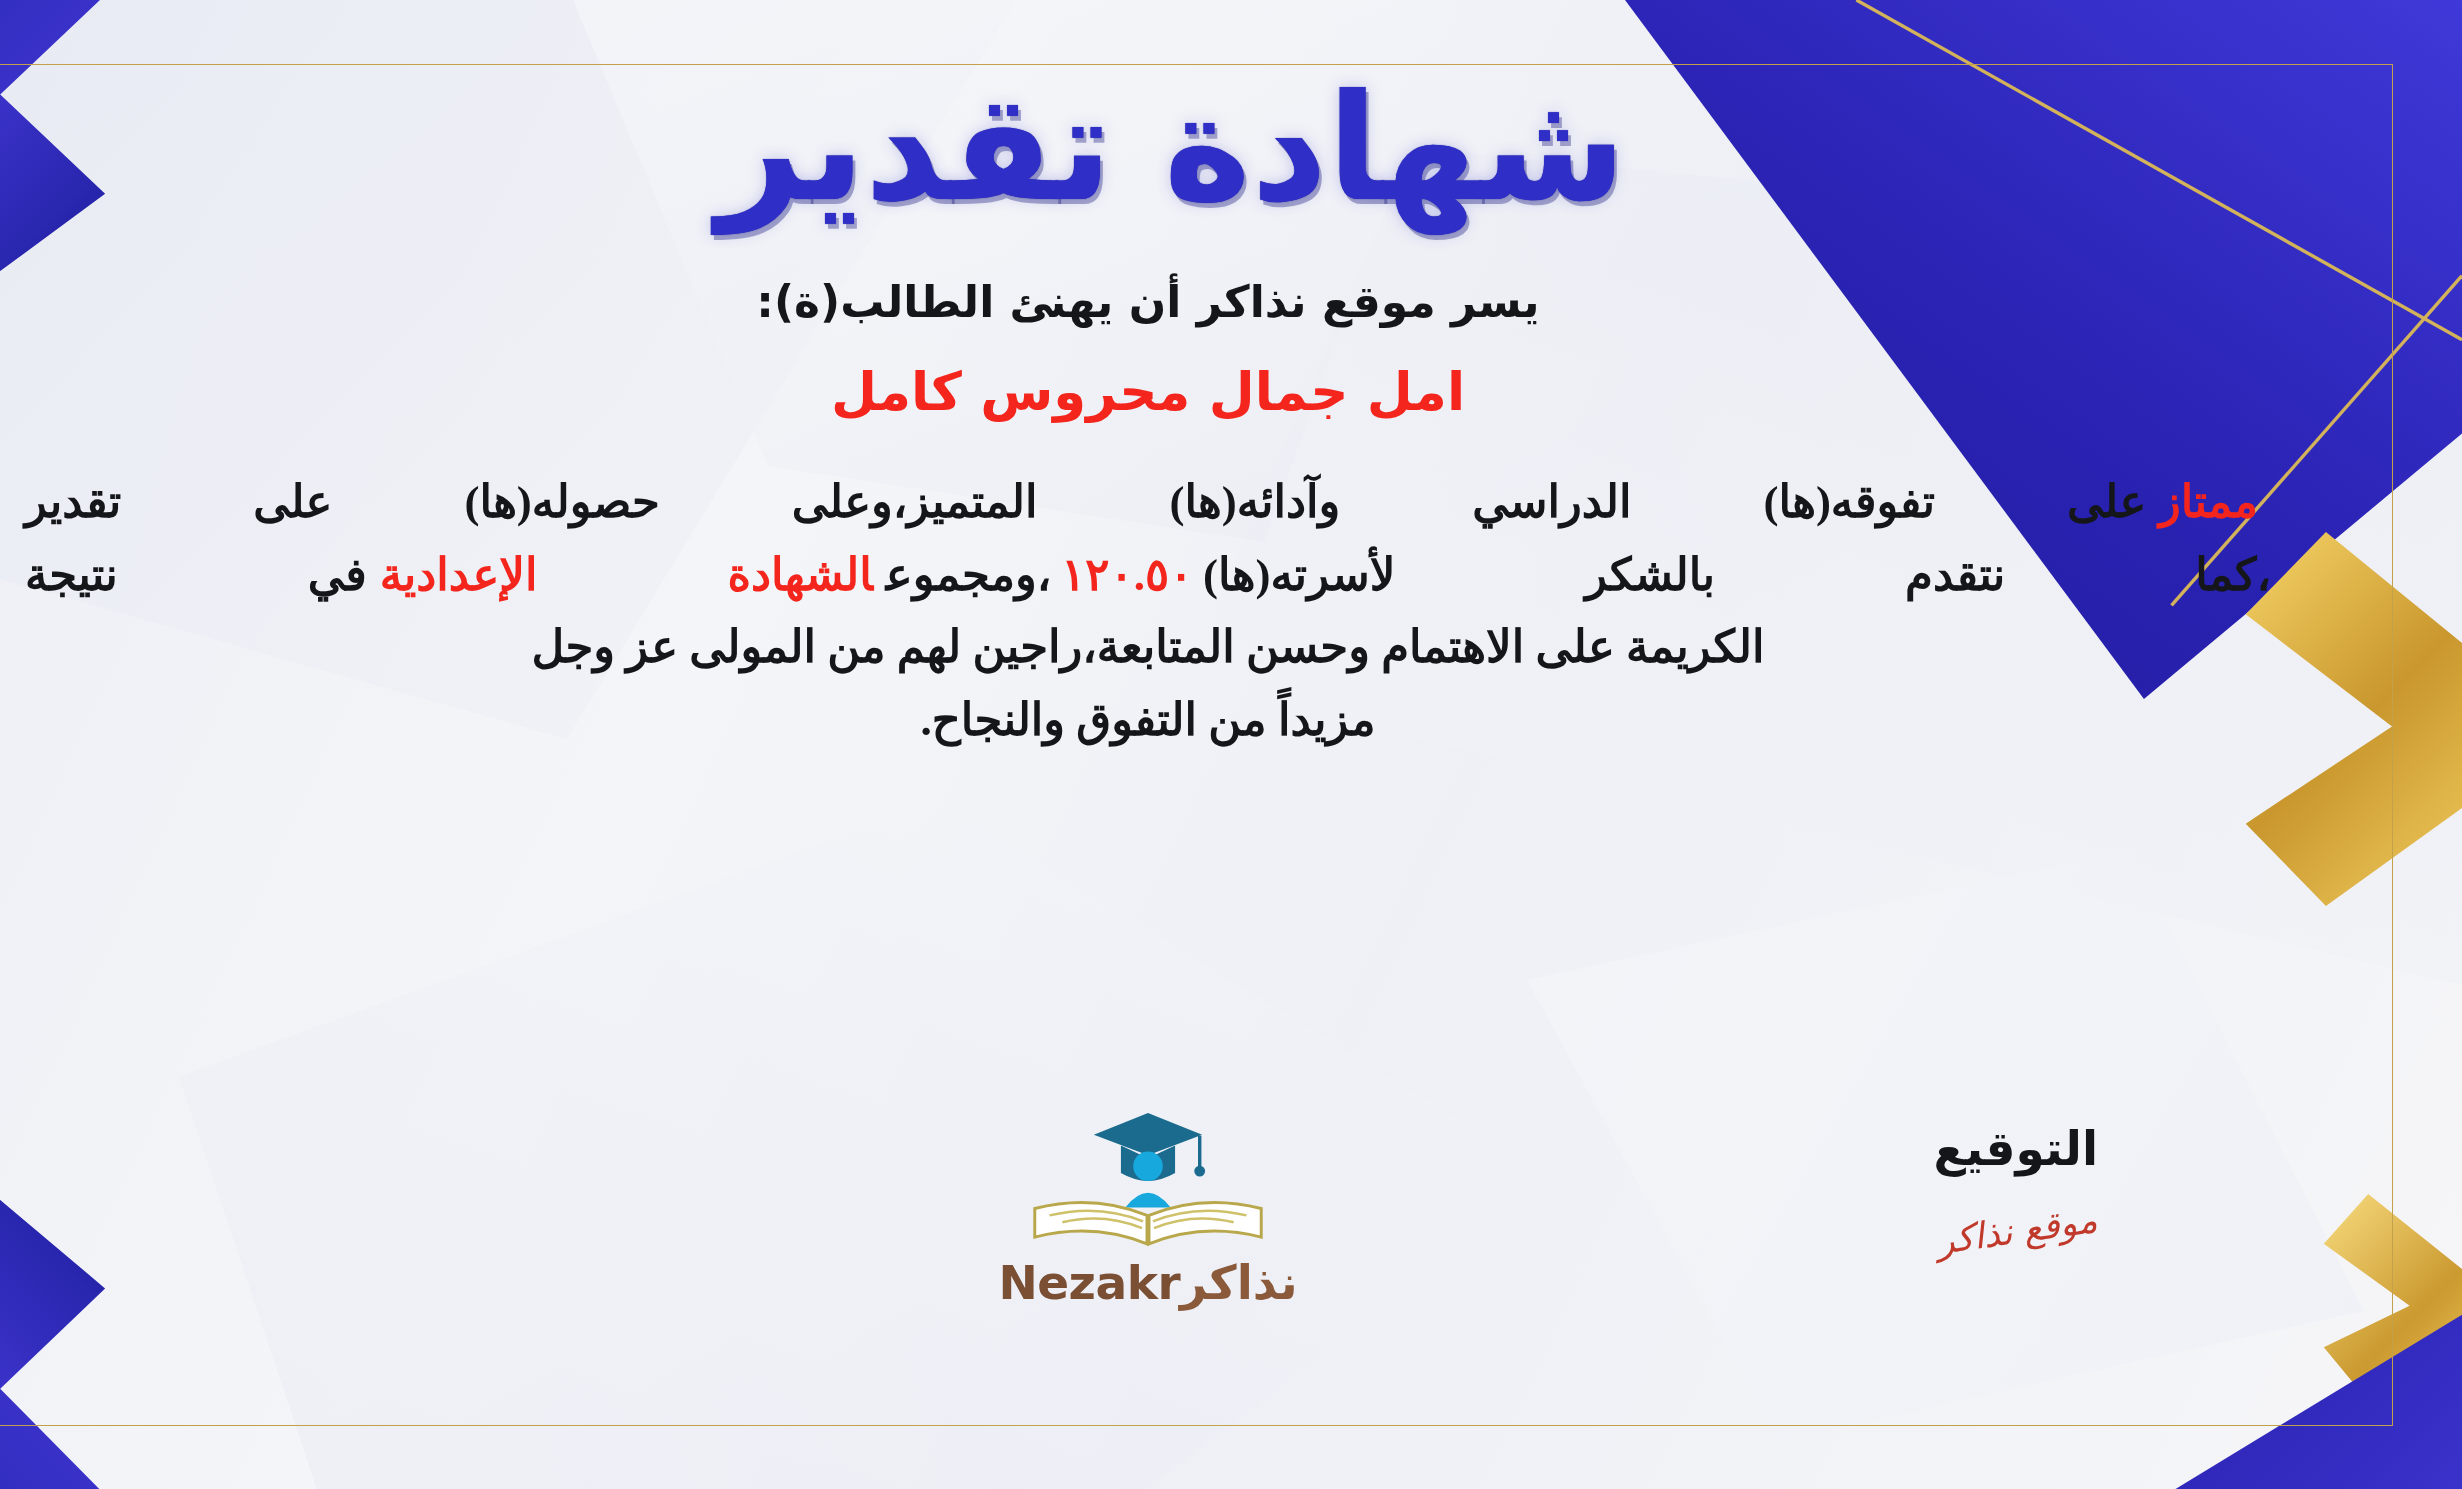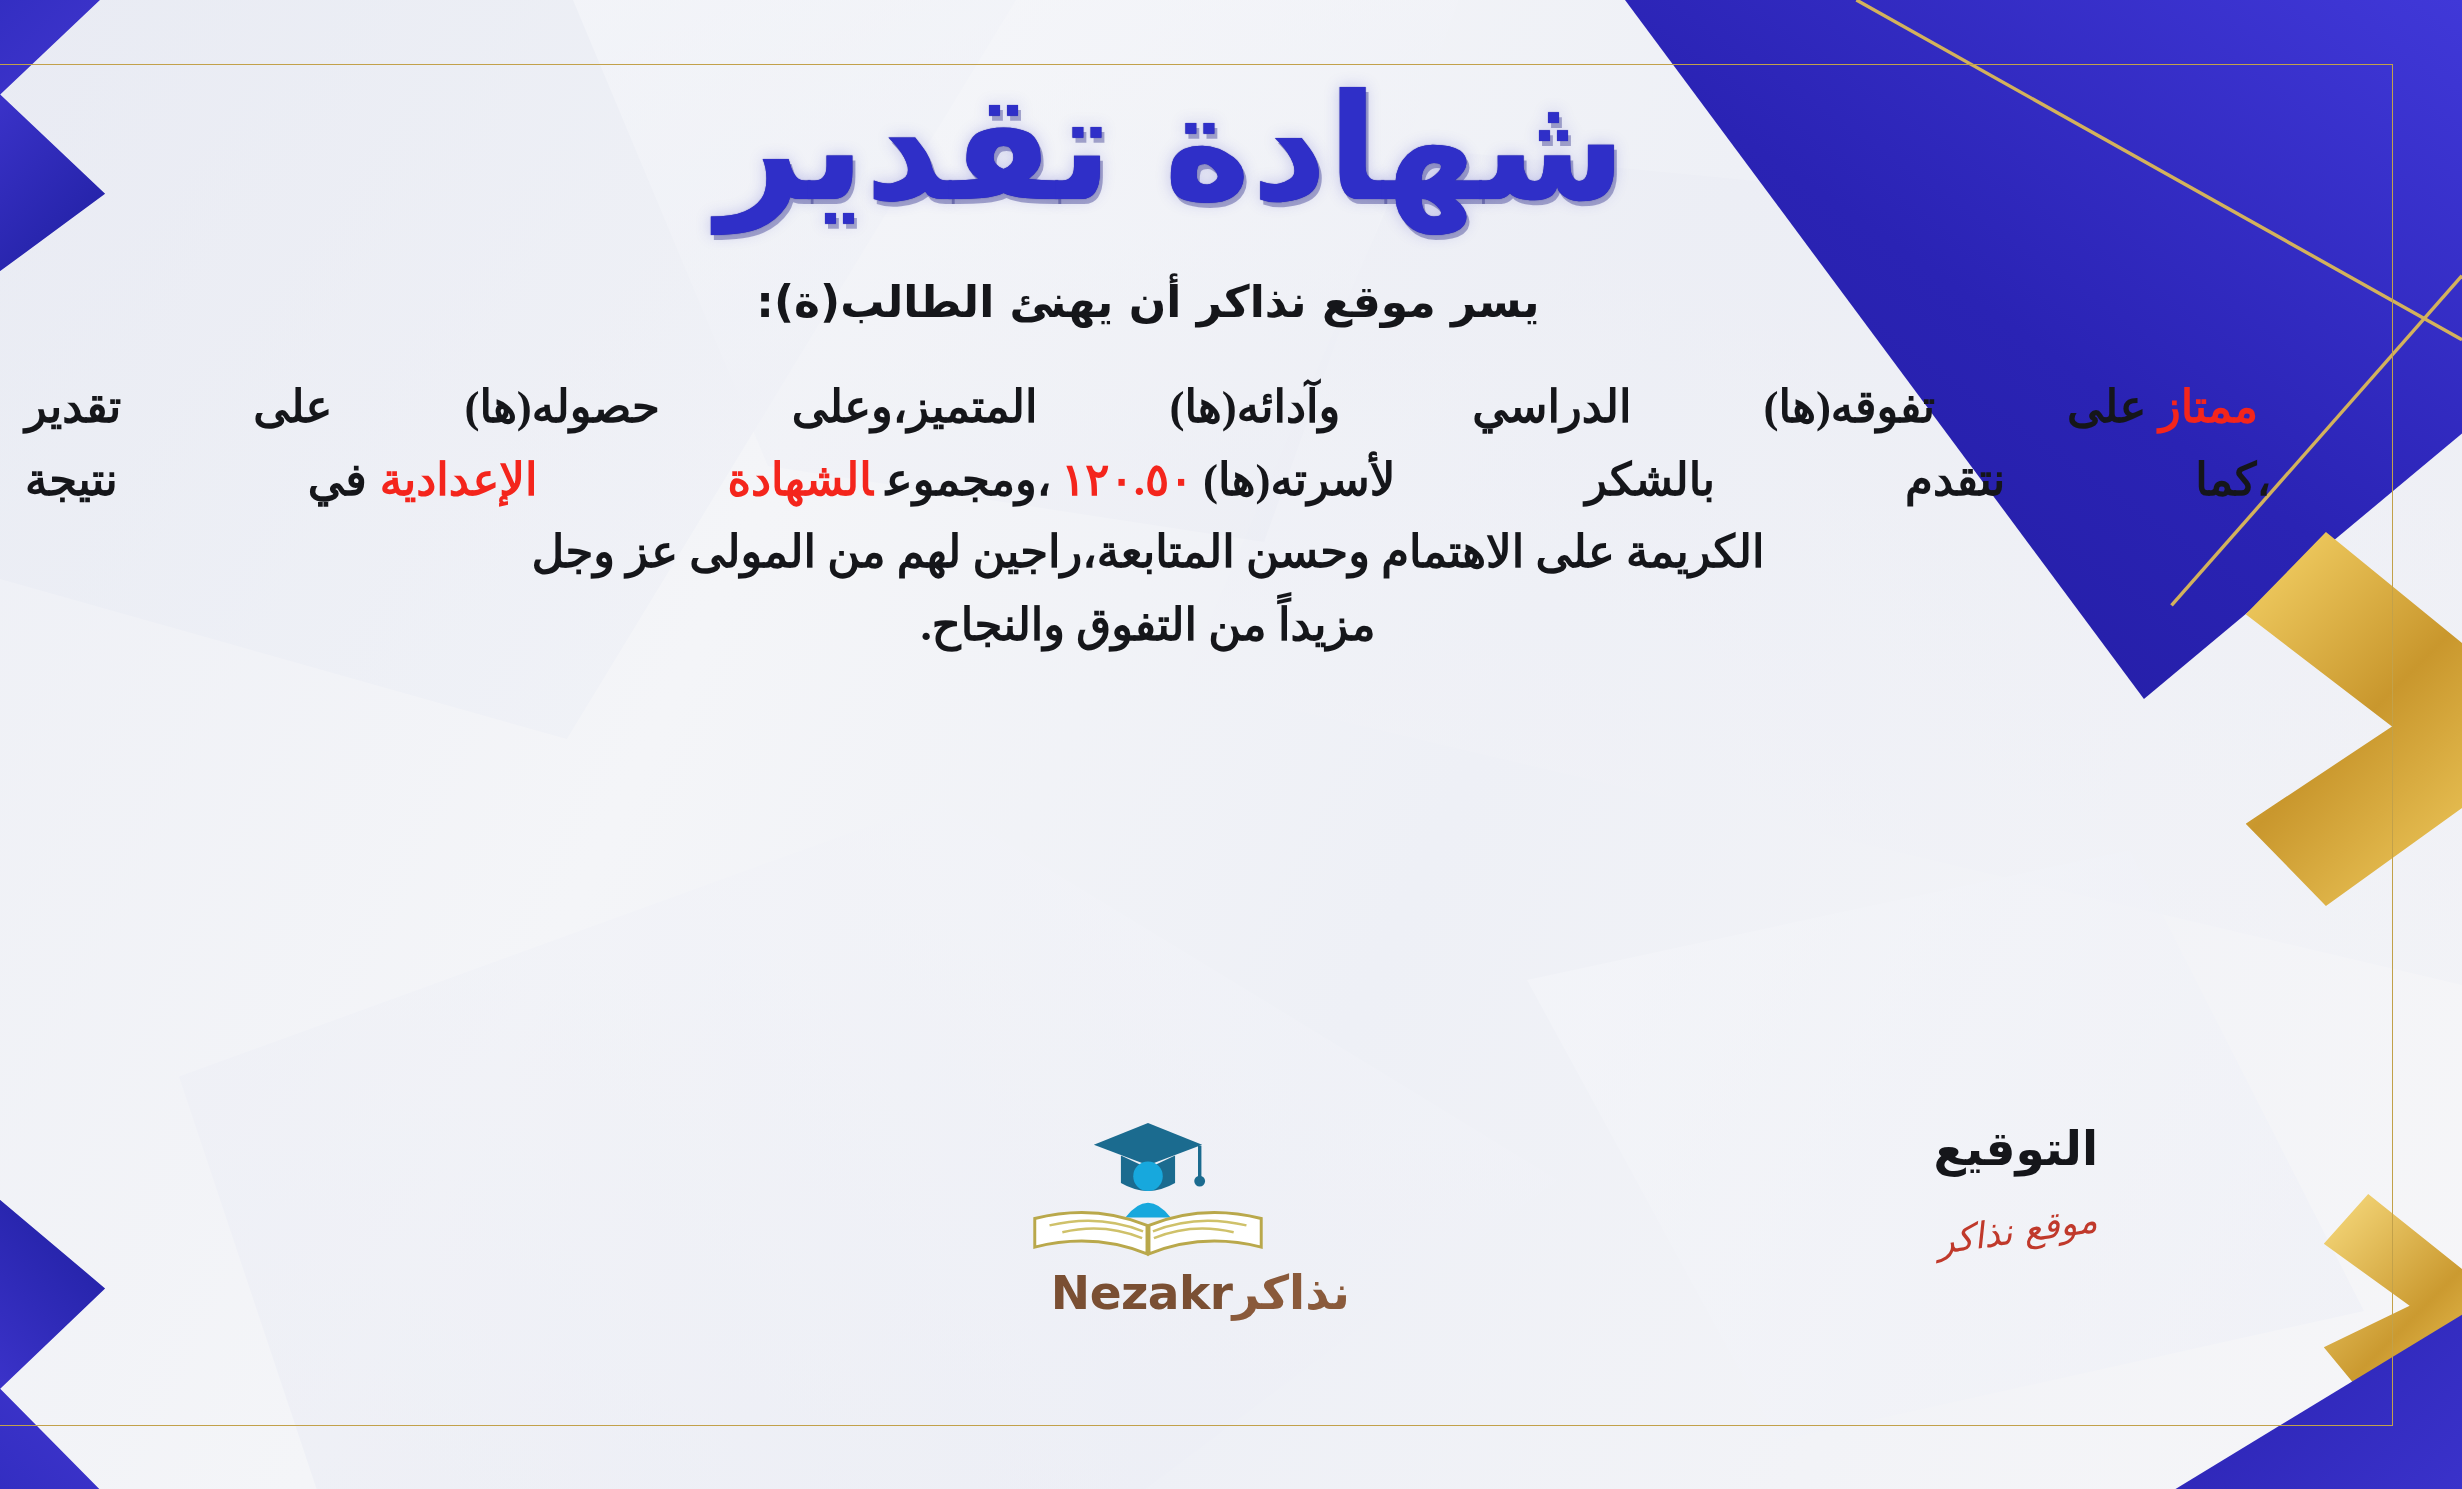"امل جمال محروس كامل" div.student-name { html: none -> <div>امل جمال محروس كامل</div> }
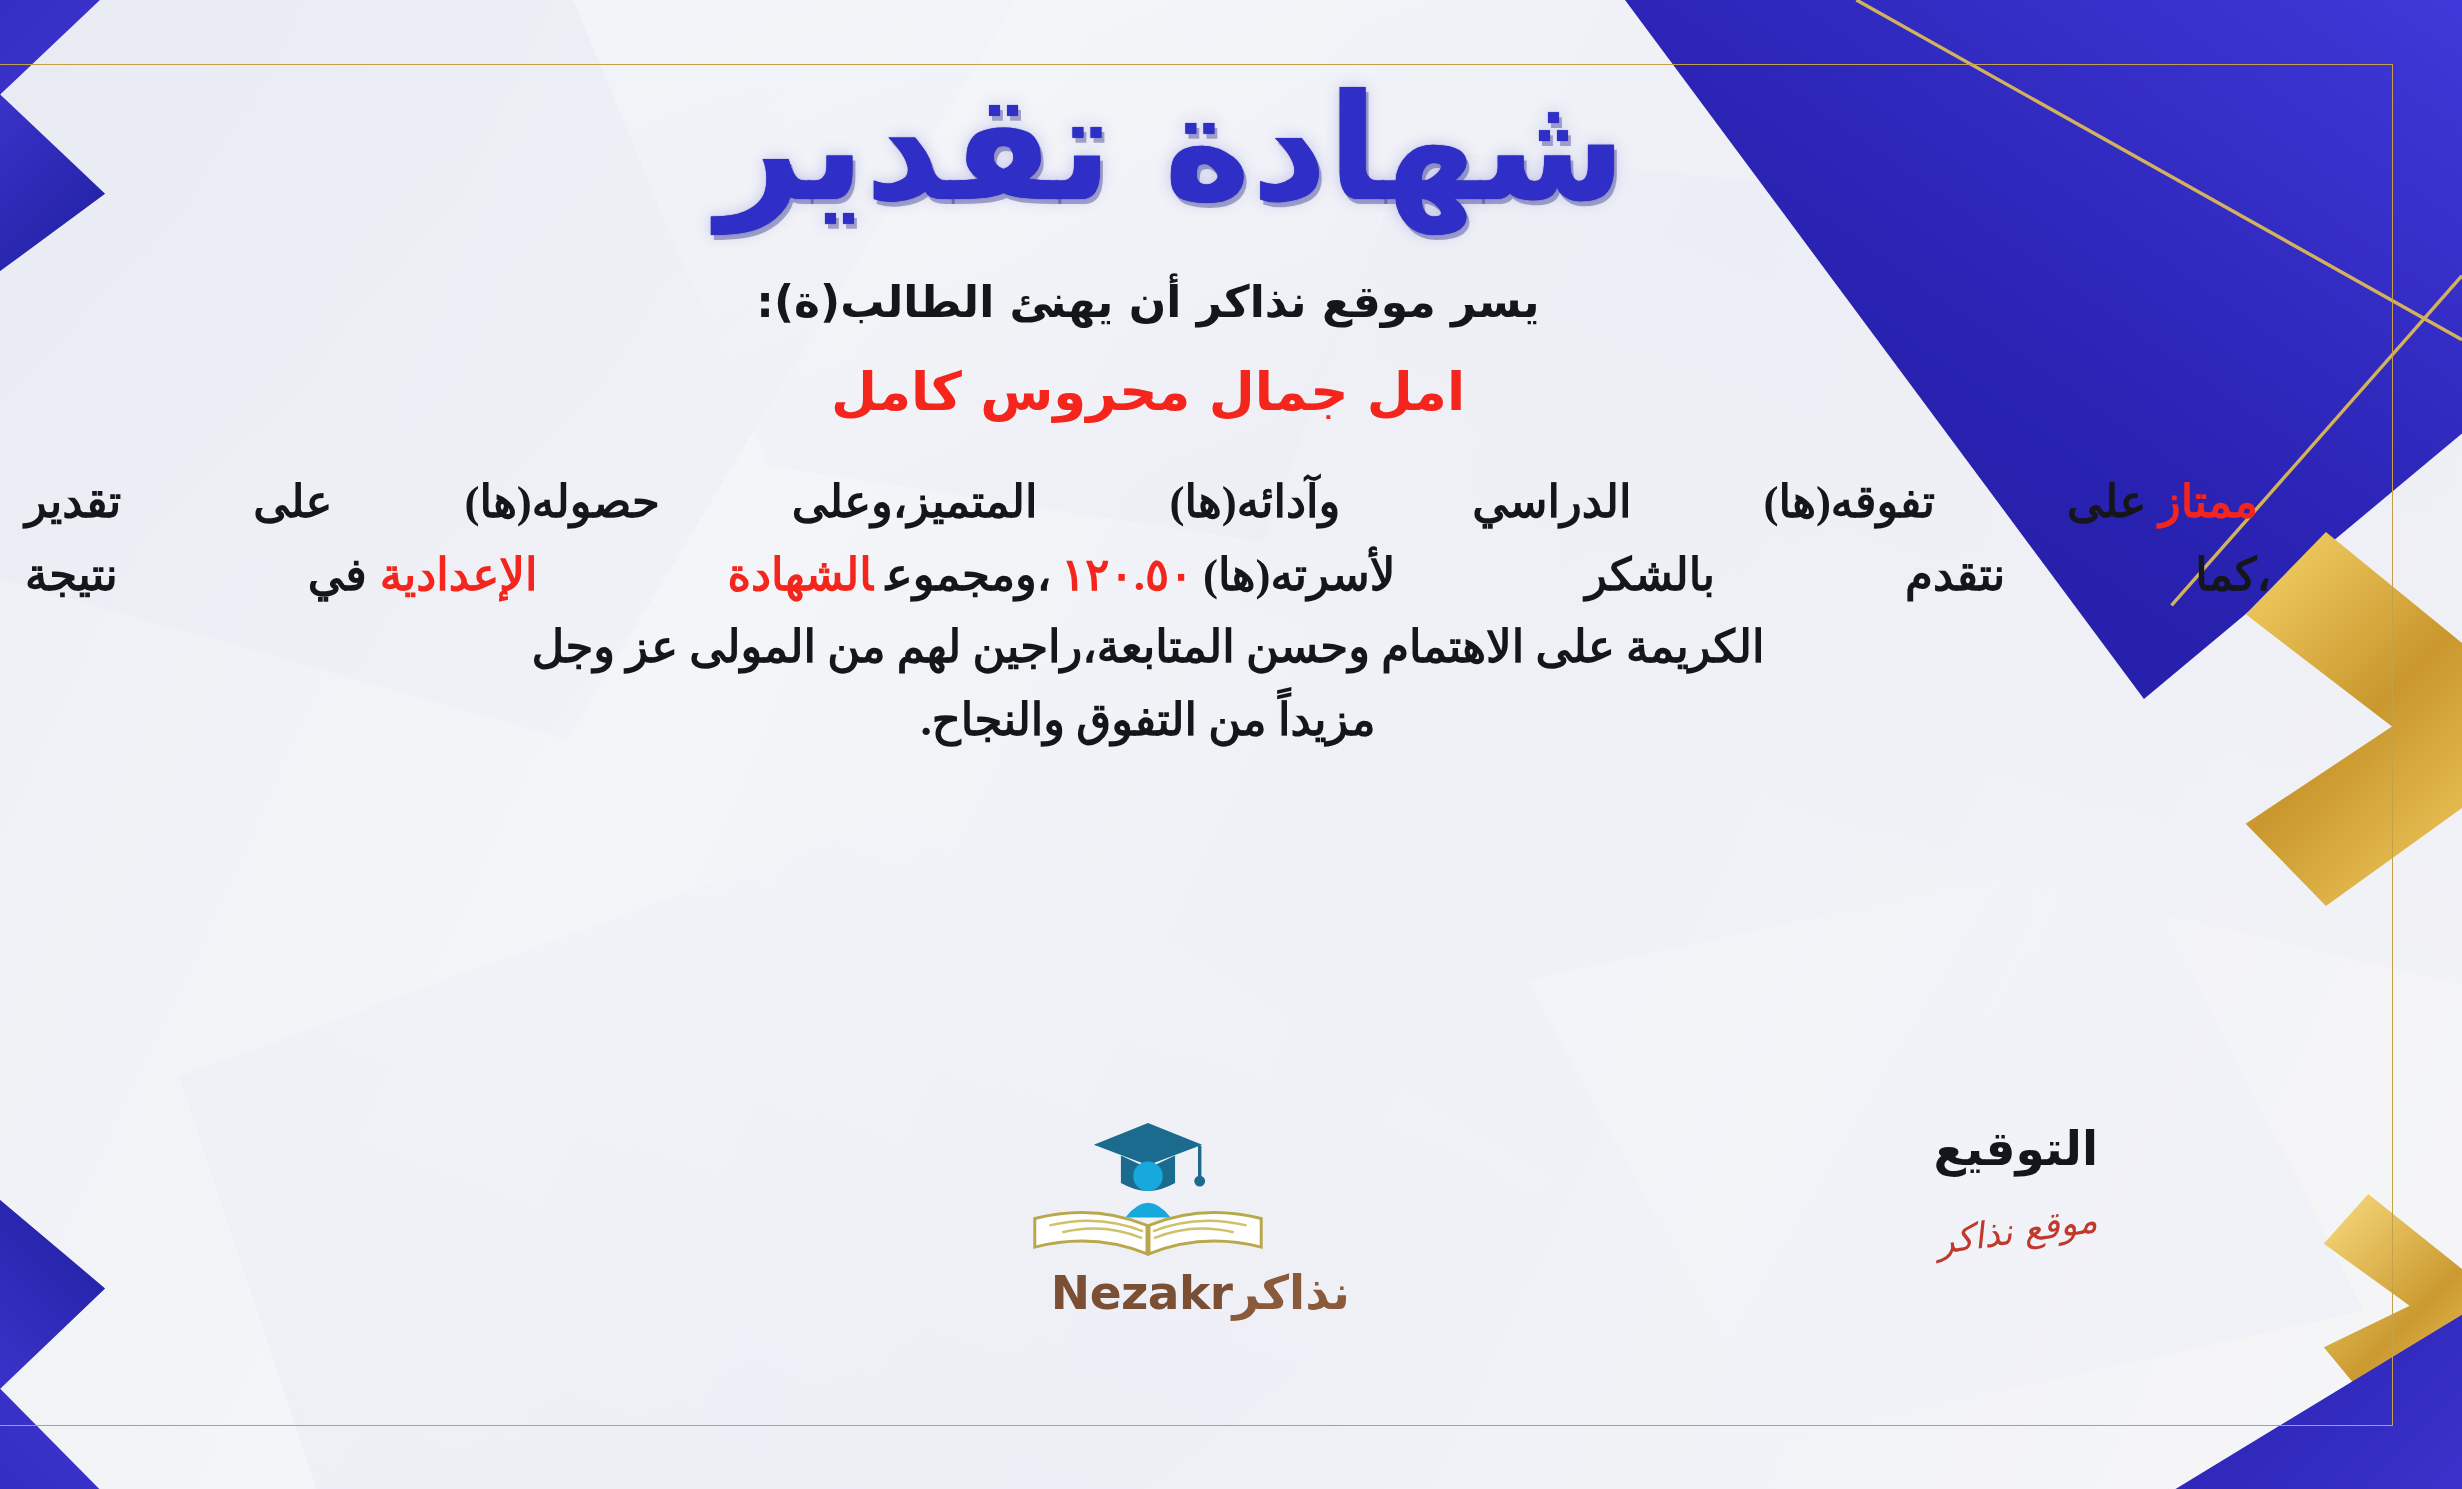"نذاكرNezakr" .logo { text-align: none -> center; top: 13px -> 3px }
